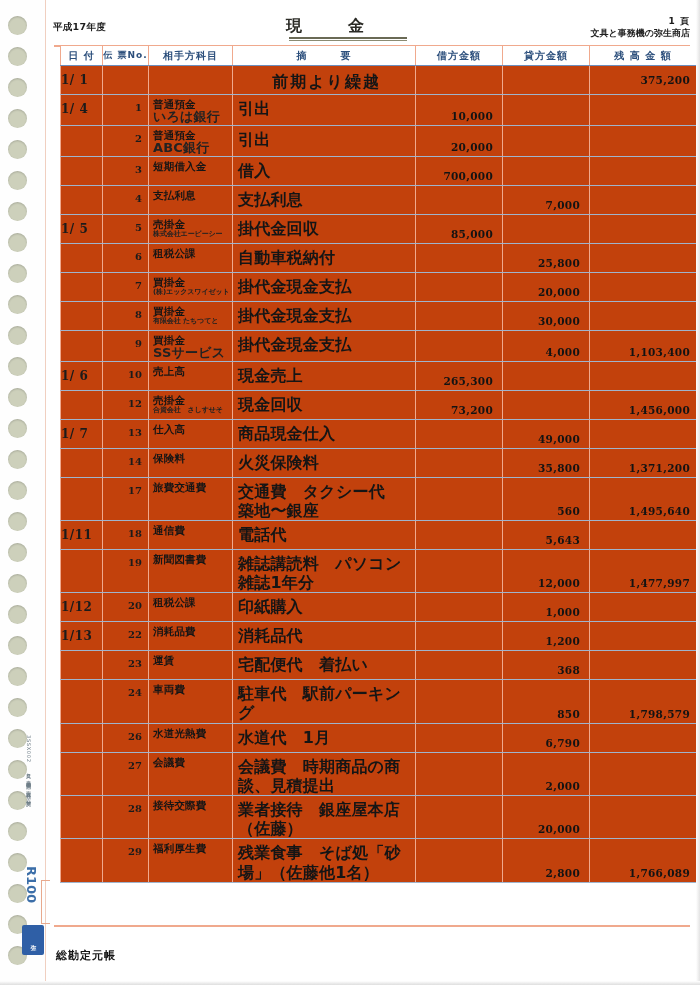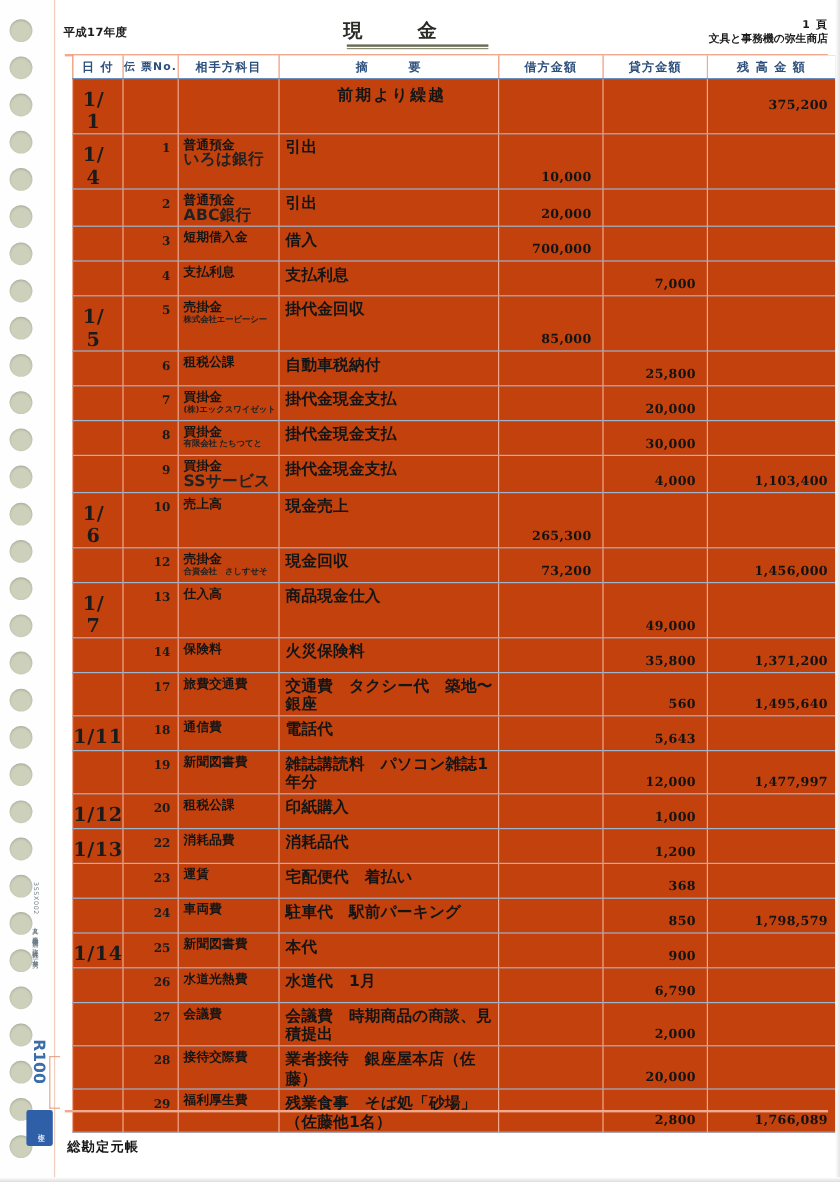"1/ 1" td.date { font-size: 16px -> 12px; text-align: center -> left }
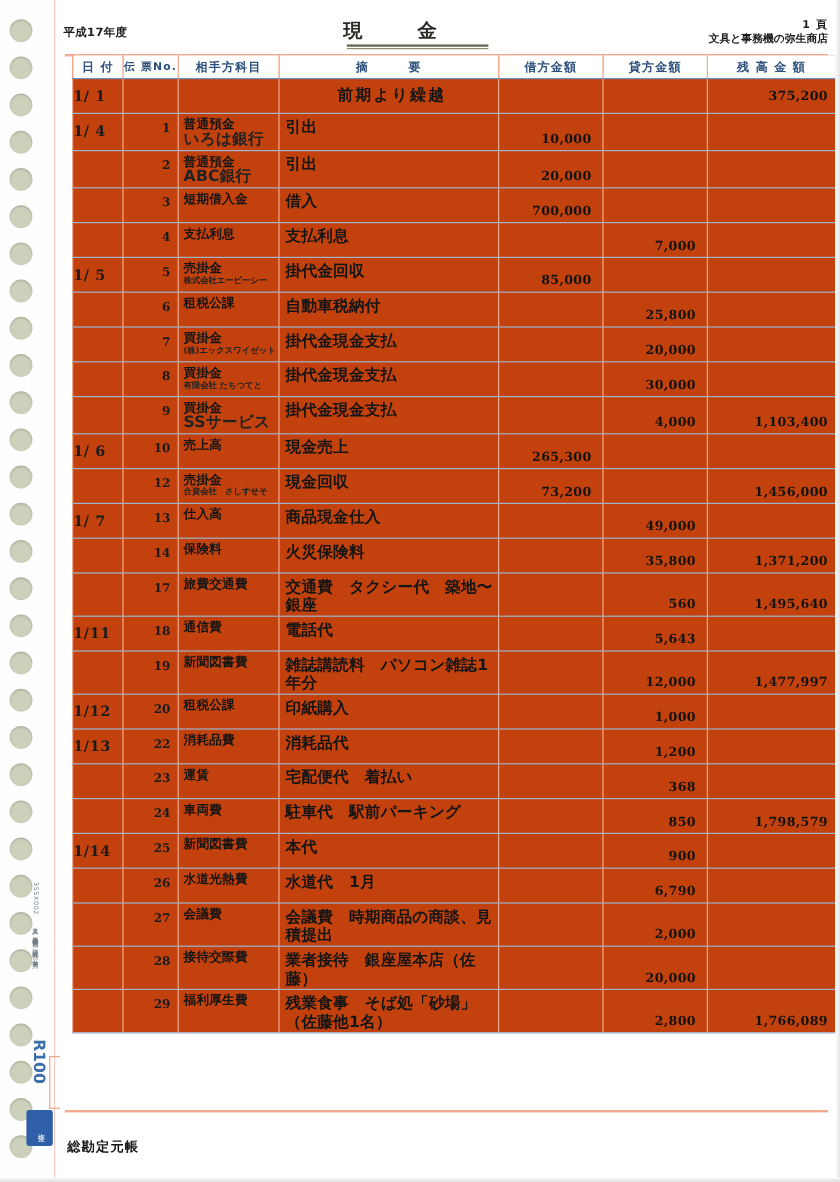"前期より繰越" td.desc .d1 { font-size: 13px -> 16px }
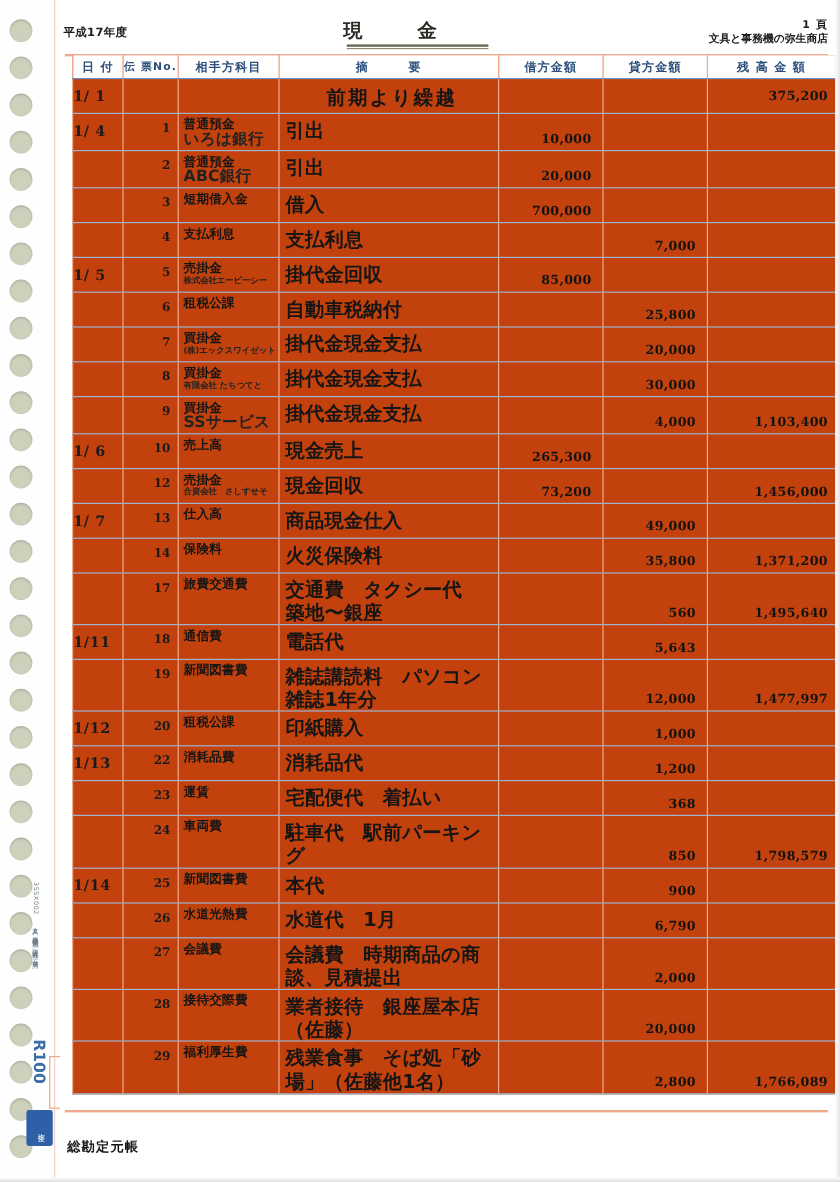"1/14" tr { html: <tr> <td>1/14</td> <td>25</td> <td> <div>新聞図書費</div> </td> <td> <div>本代</div> </td> <td></td> <td>900</td> <td></td> </tr> -> none }
